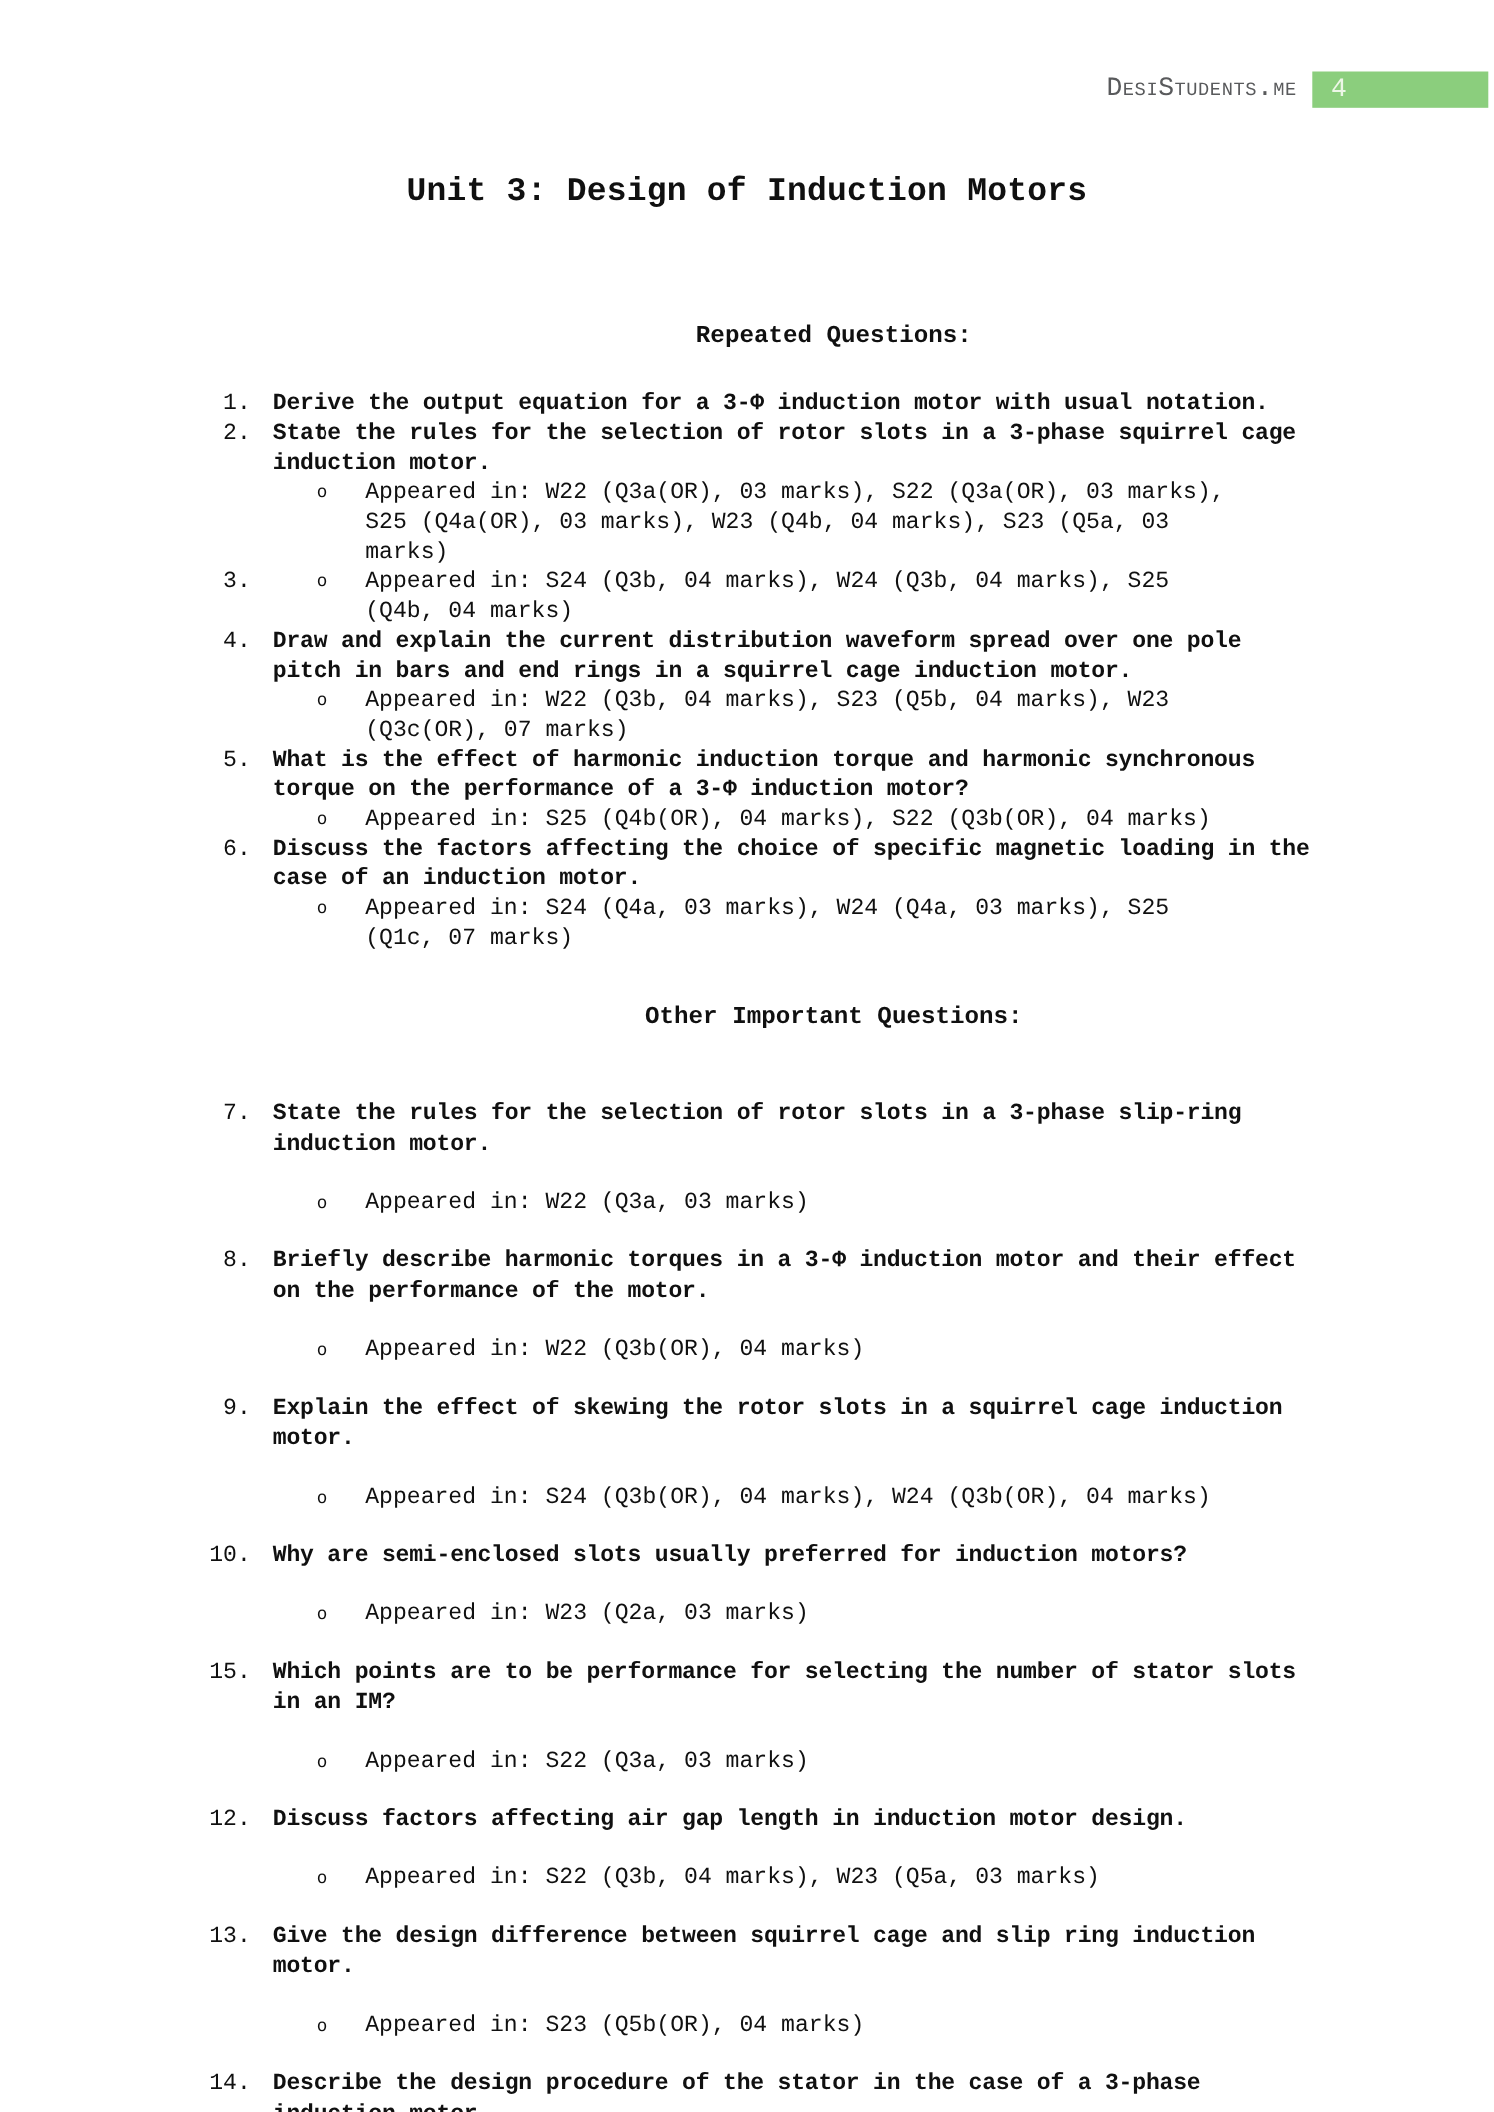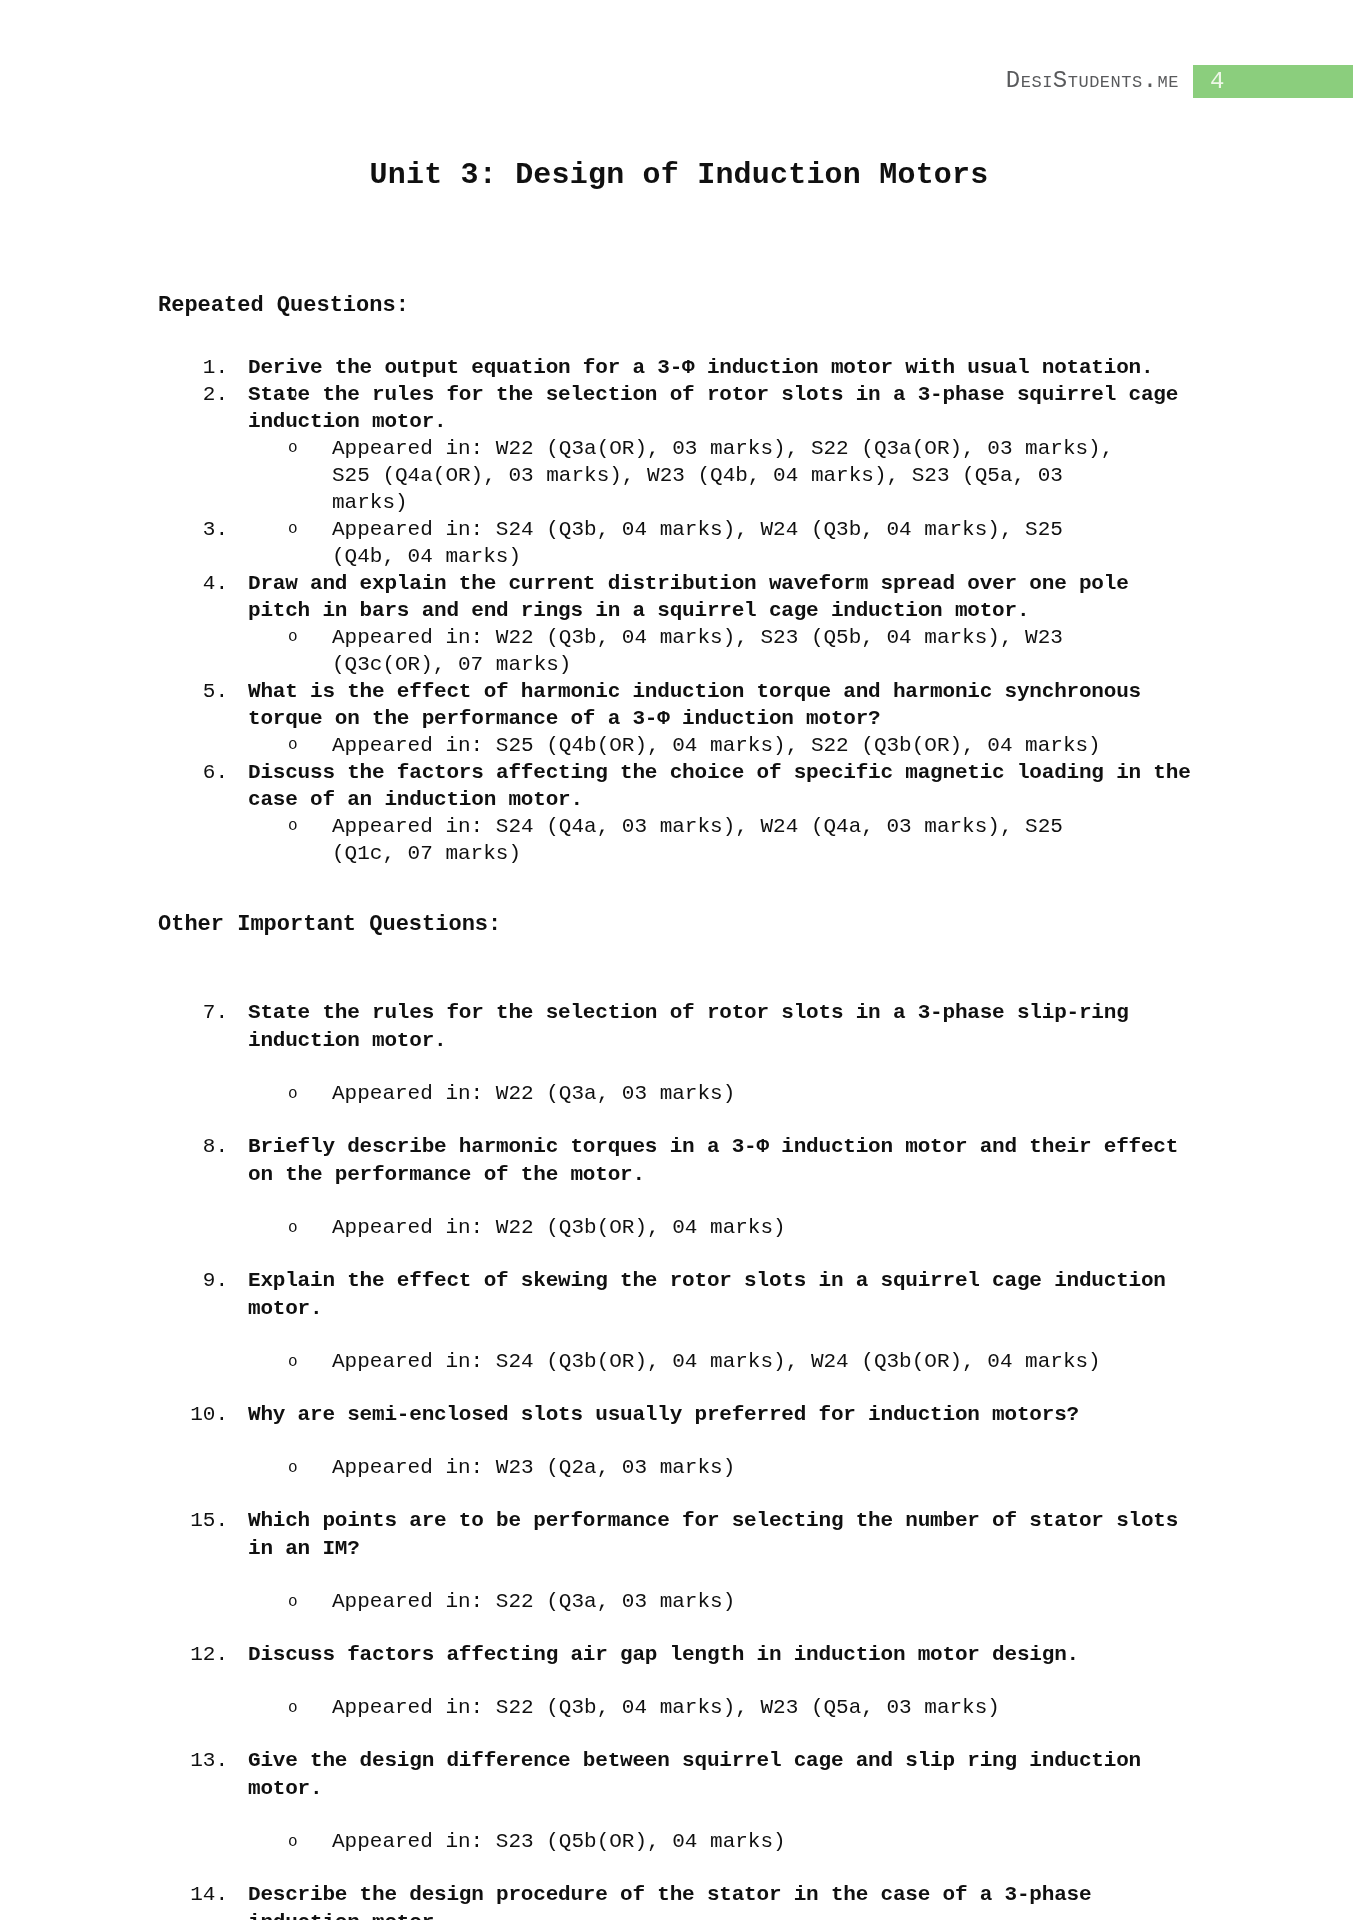"Repeated Questions:" .section-heading { text-align: none -> center }
